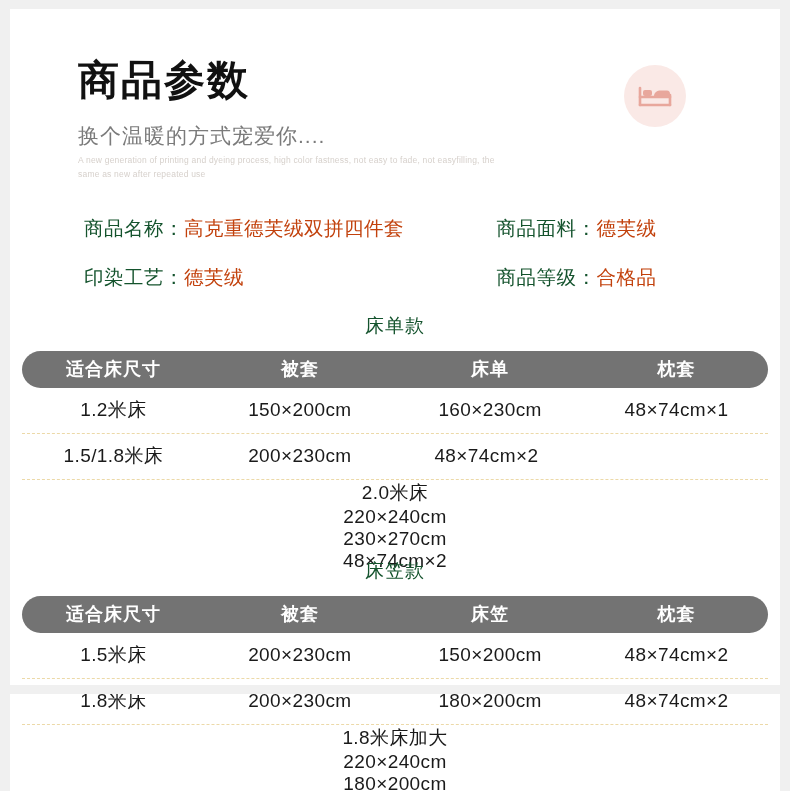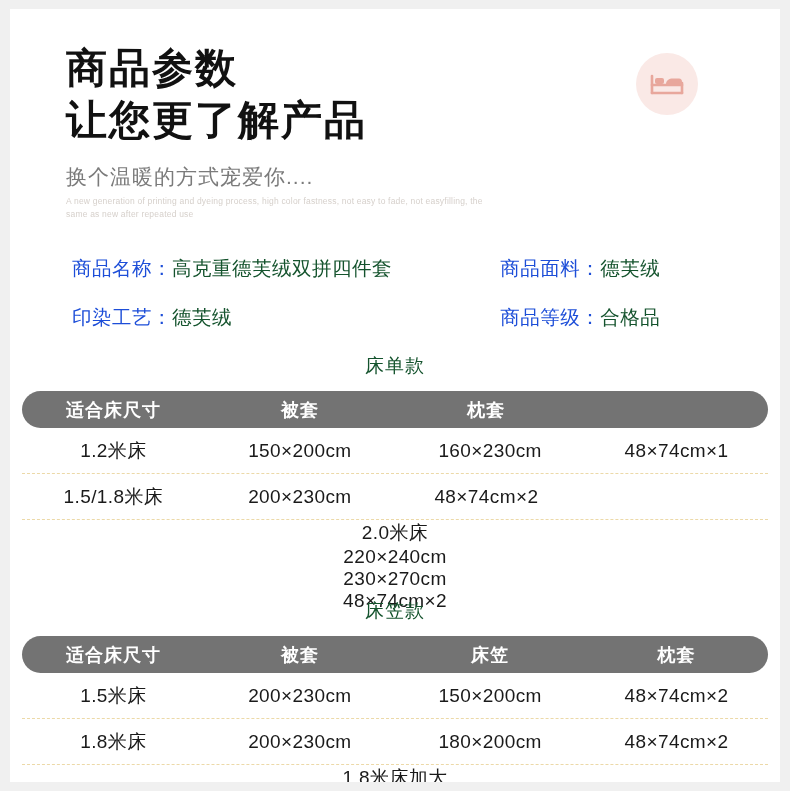"商品参数" .page { height: 791px -> 694px; padding: 0 -> 12px }
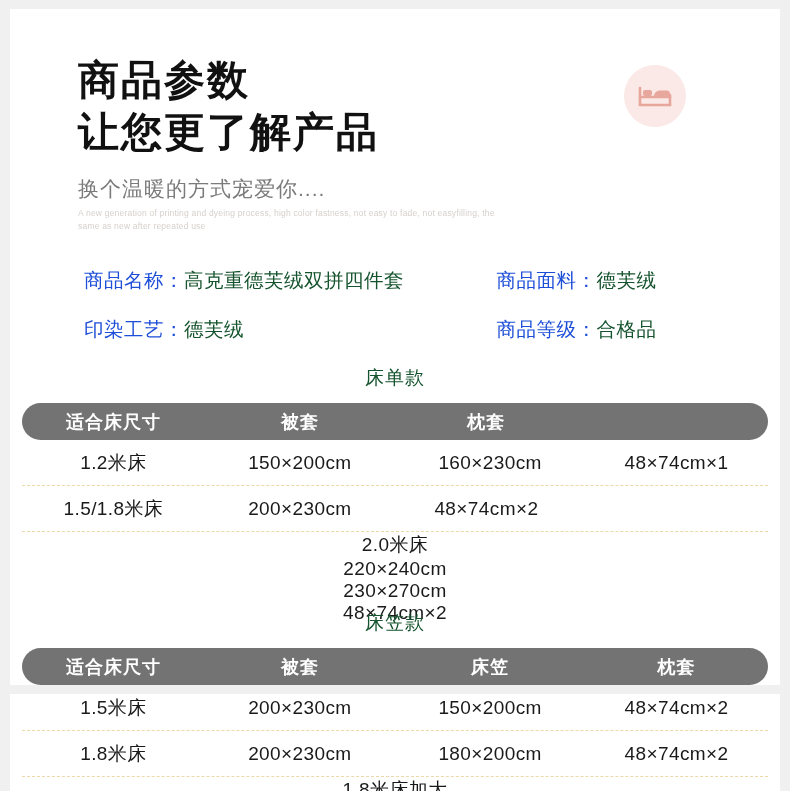"让您更了解产品" div { html: <div>让您更了解产品</div> -> none }
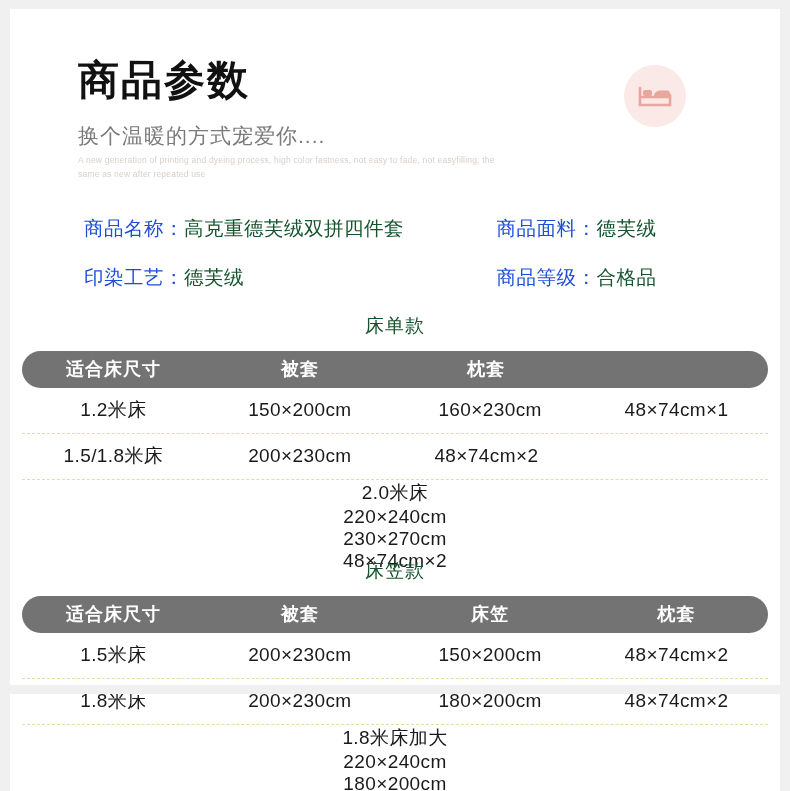"商品名称：" .info-label { color: #1d4ed8 -> #14532d }
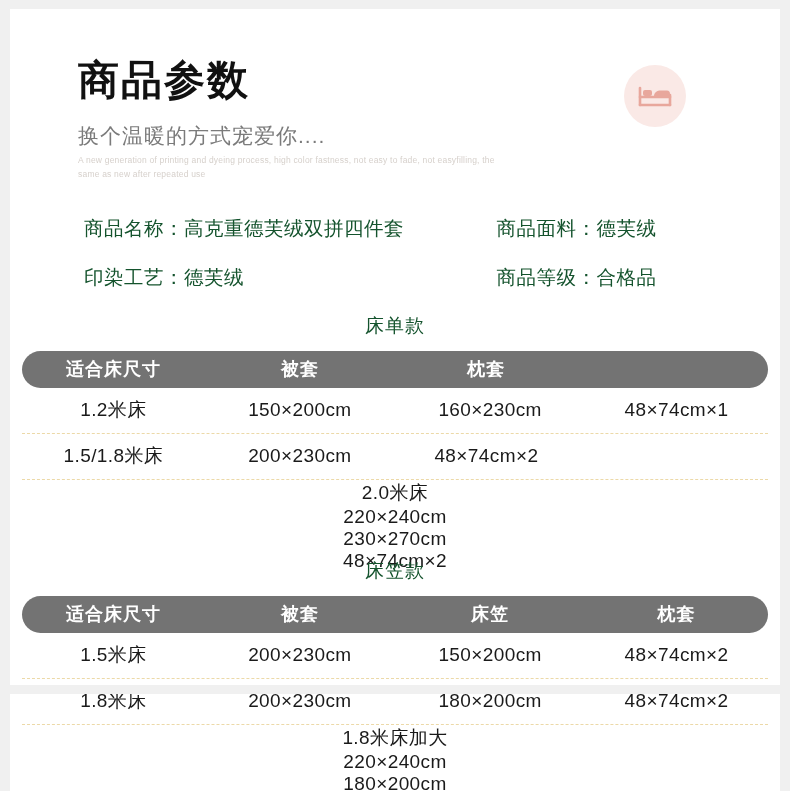"高克重德芙绒双拼四件套" .info-value { color: #14532d -> #c2410c }
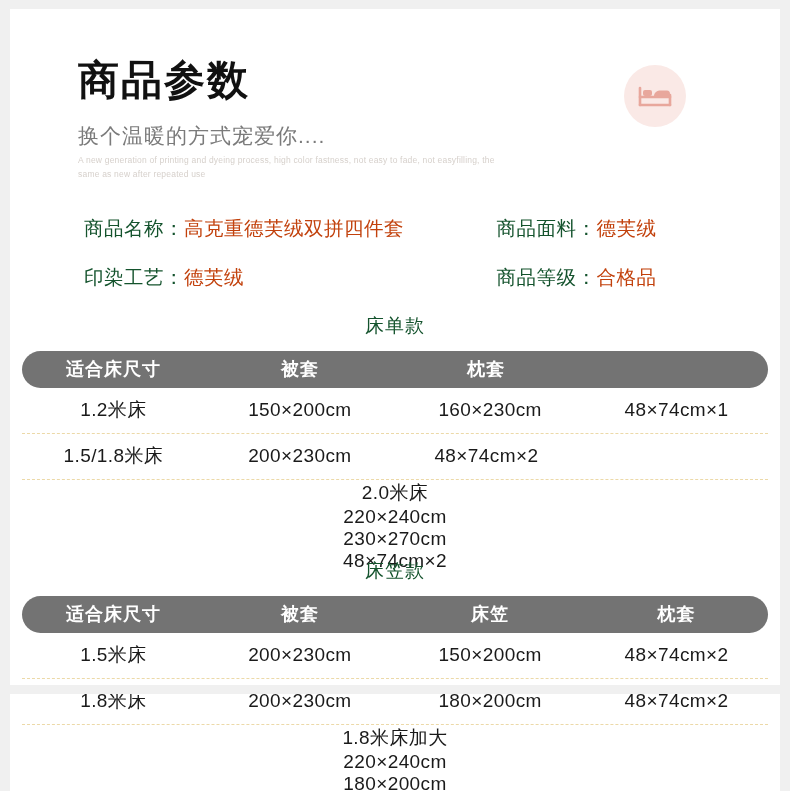"床单" div.c2 { html: none -> <div>床单</div> }
